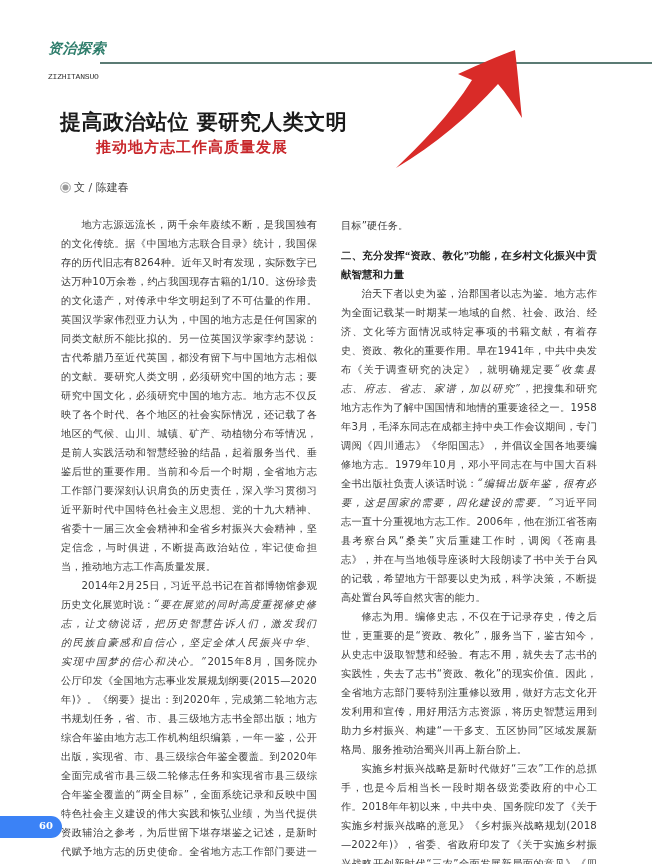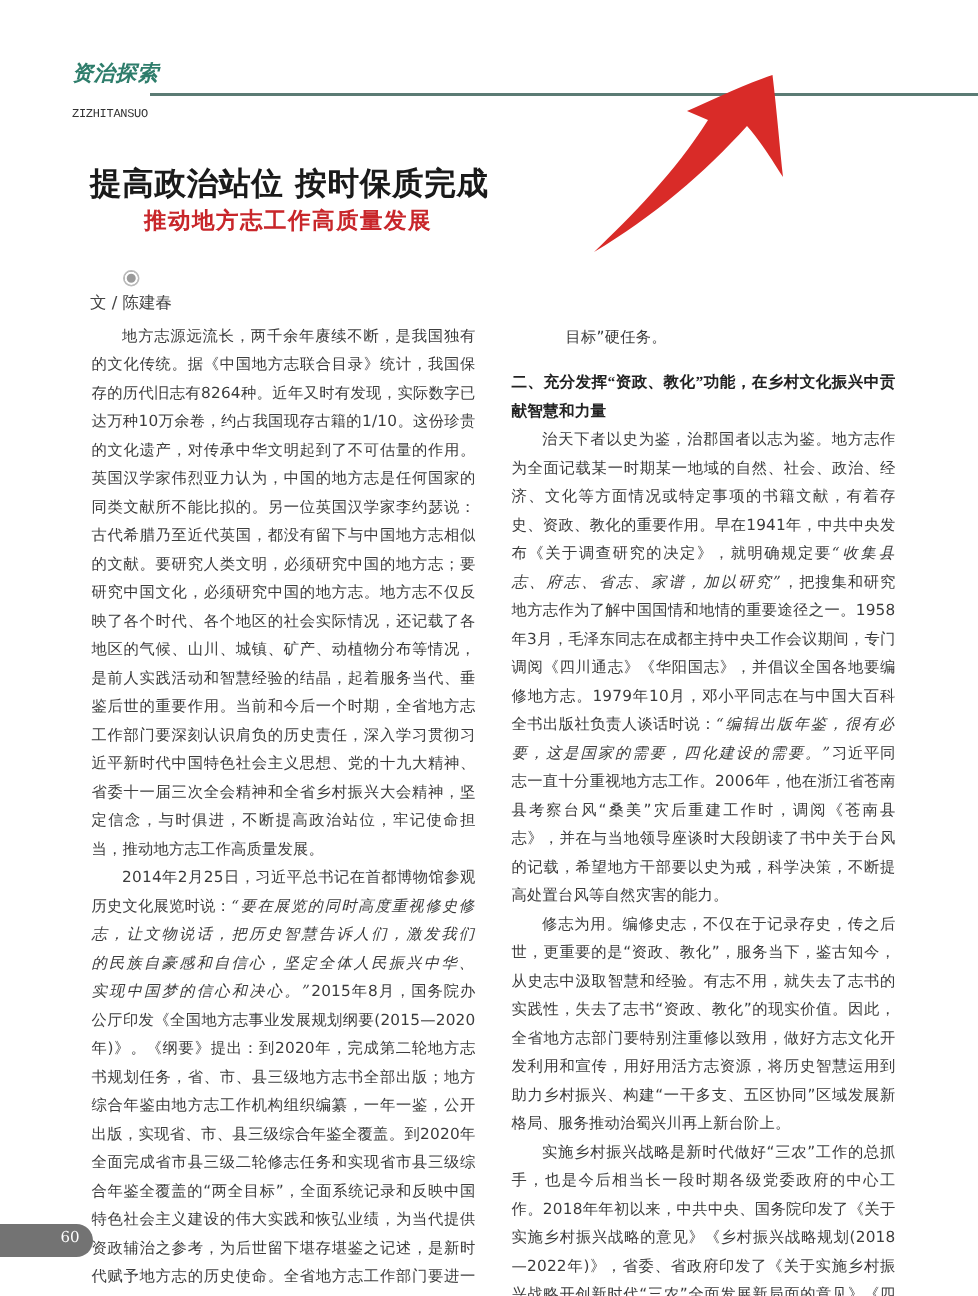"提高政治站位 按时保质完成" div.title1 { text: 按时保质完成 -> 要研究人类文明 }
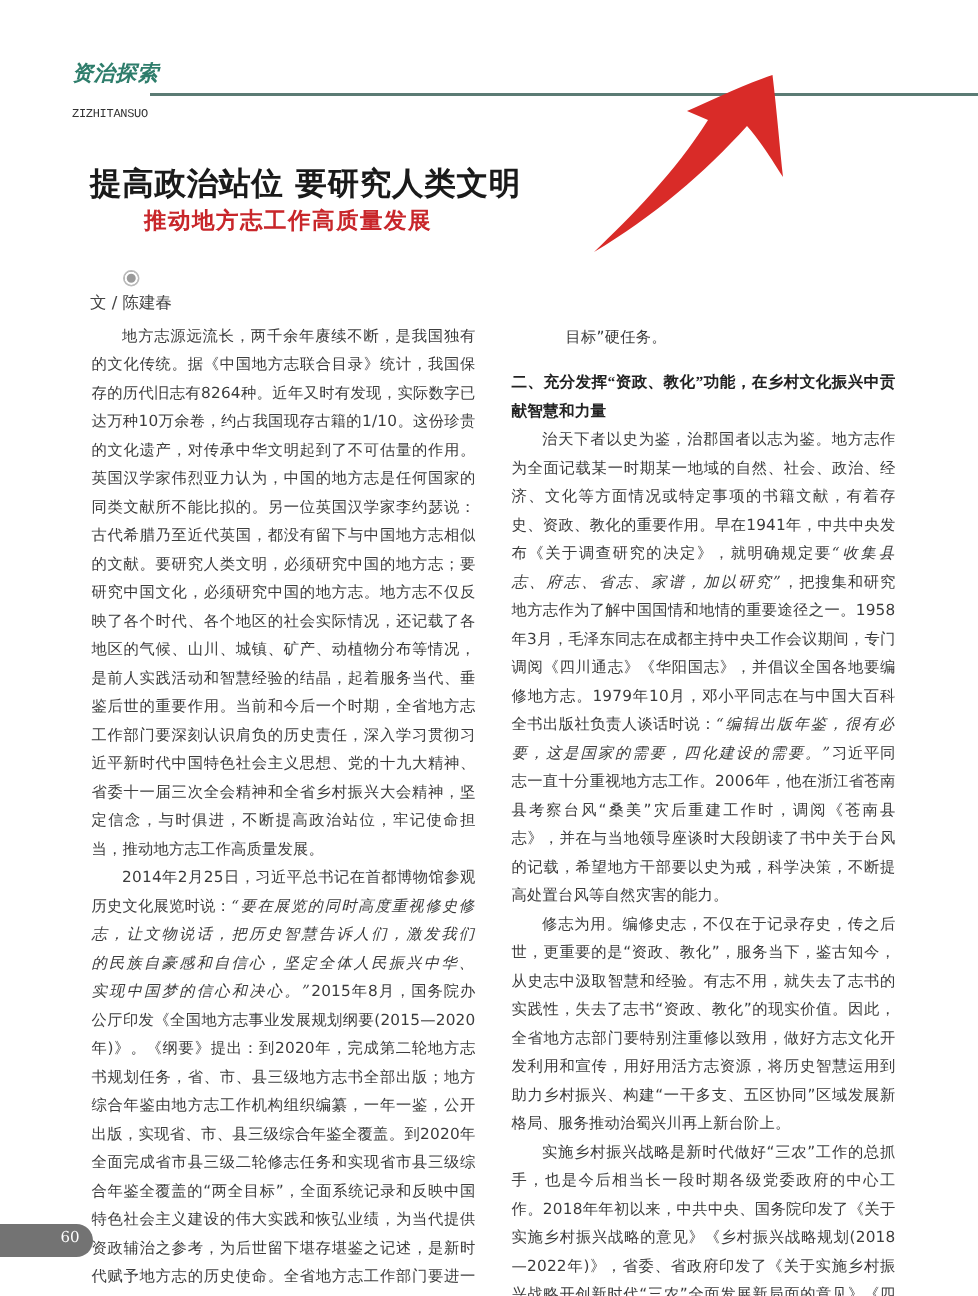"文 / 陈建春" .byline { flex-direction: column -> none }
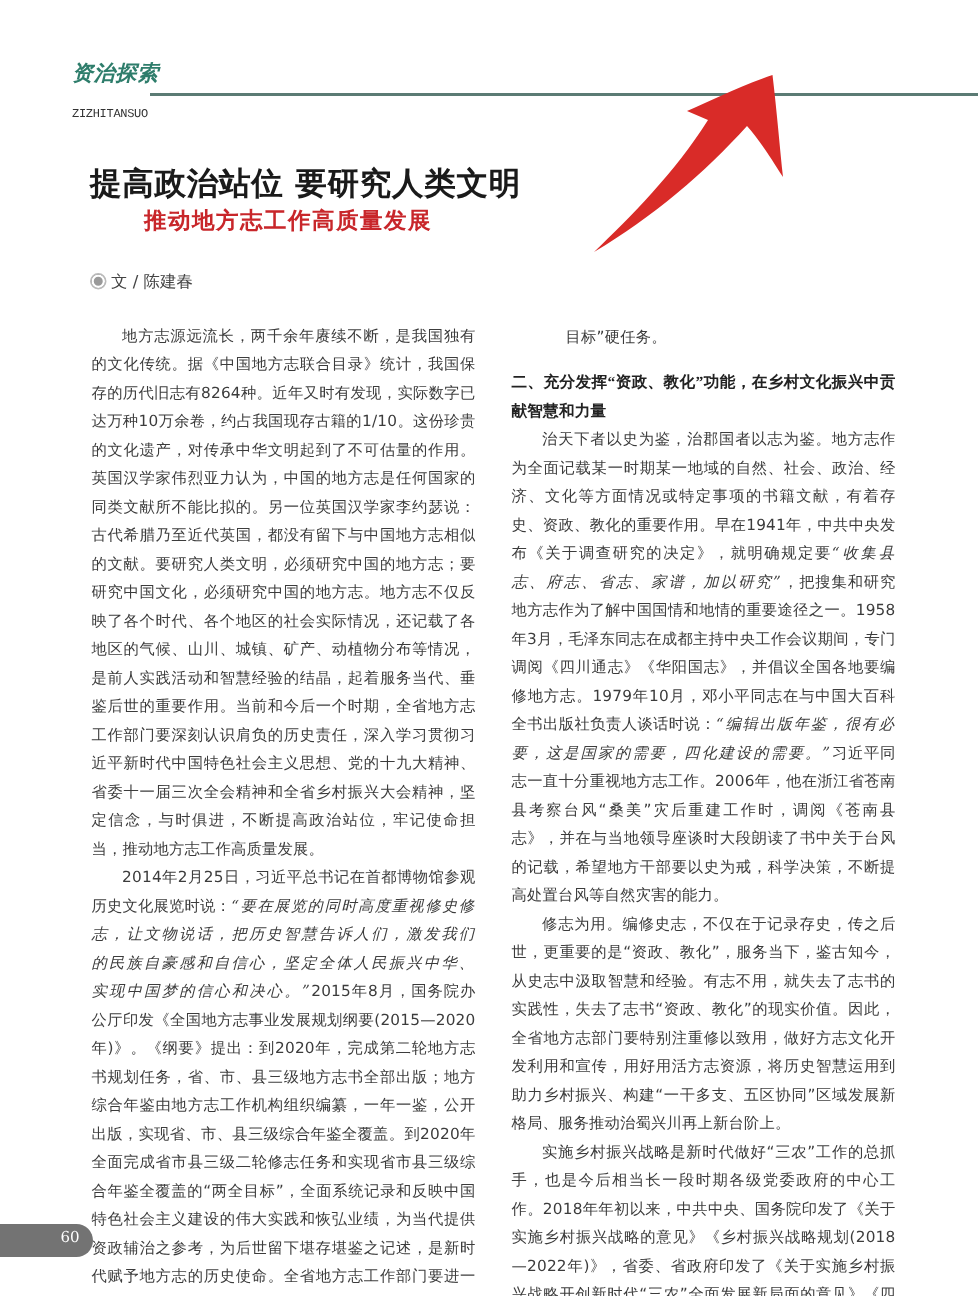"目标”硬任务。" .col p.noindent { margin-left: 36px -> none }
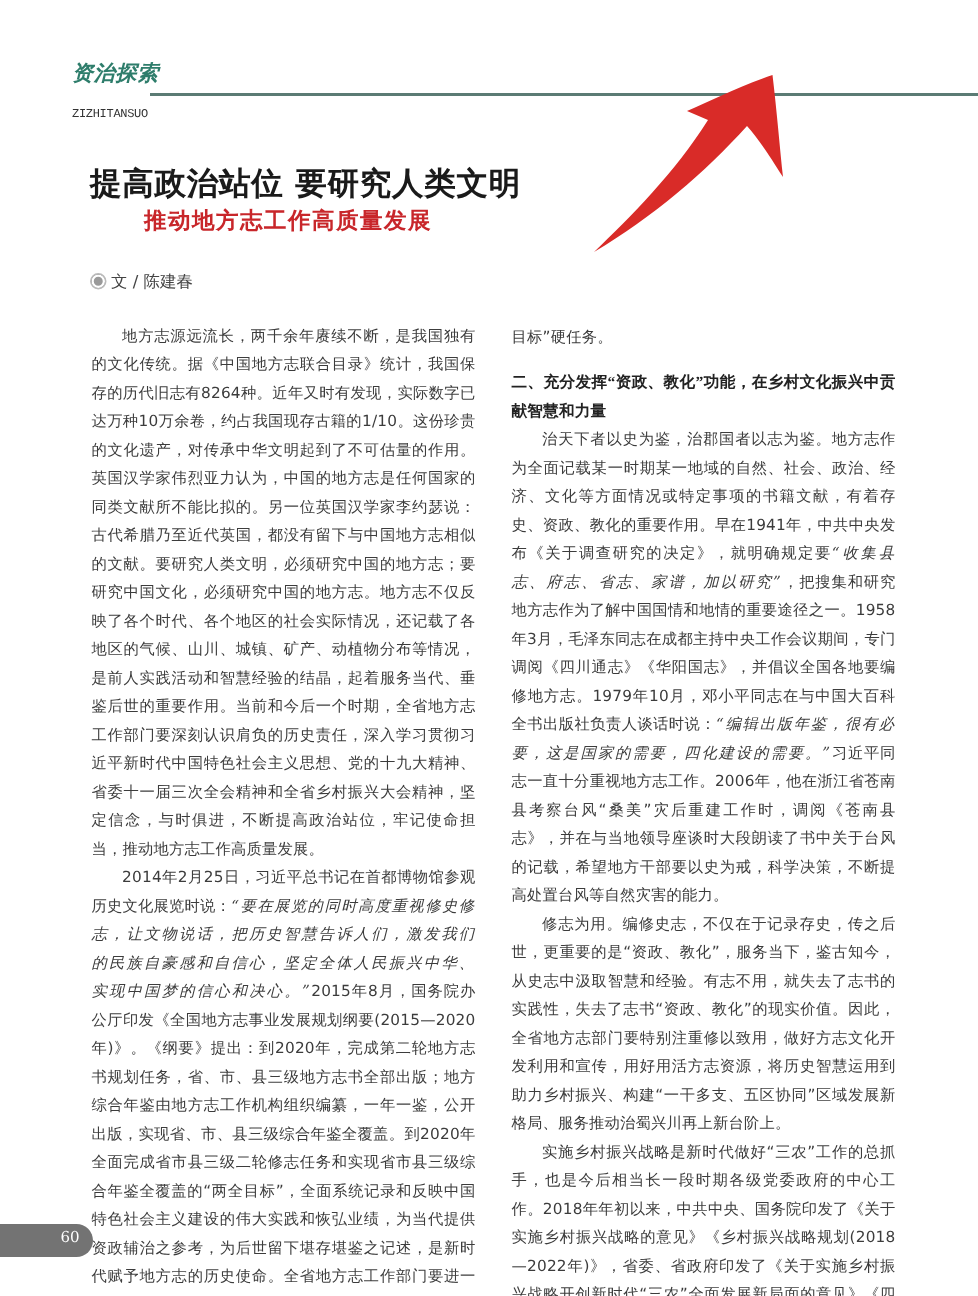"60" .page-tab { background: #737373 -> #3b82f6; font-weight: none -> bold }
